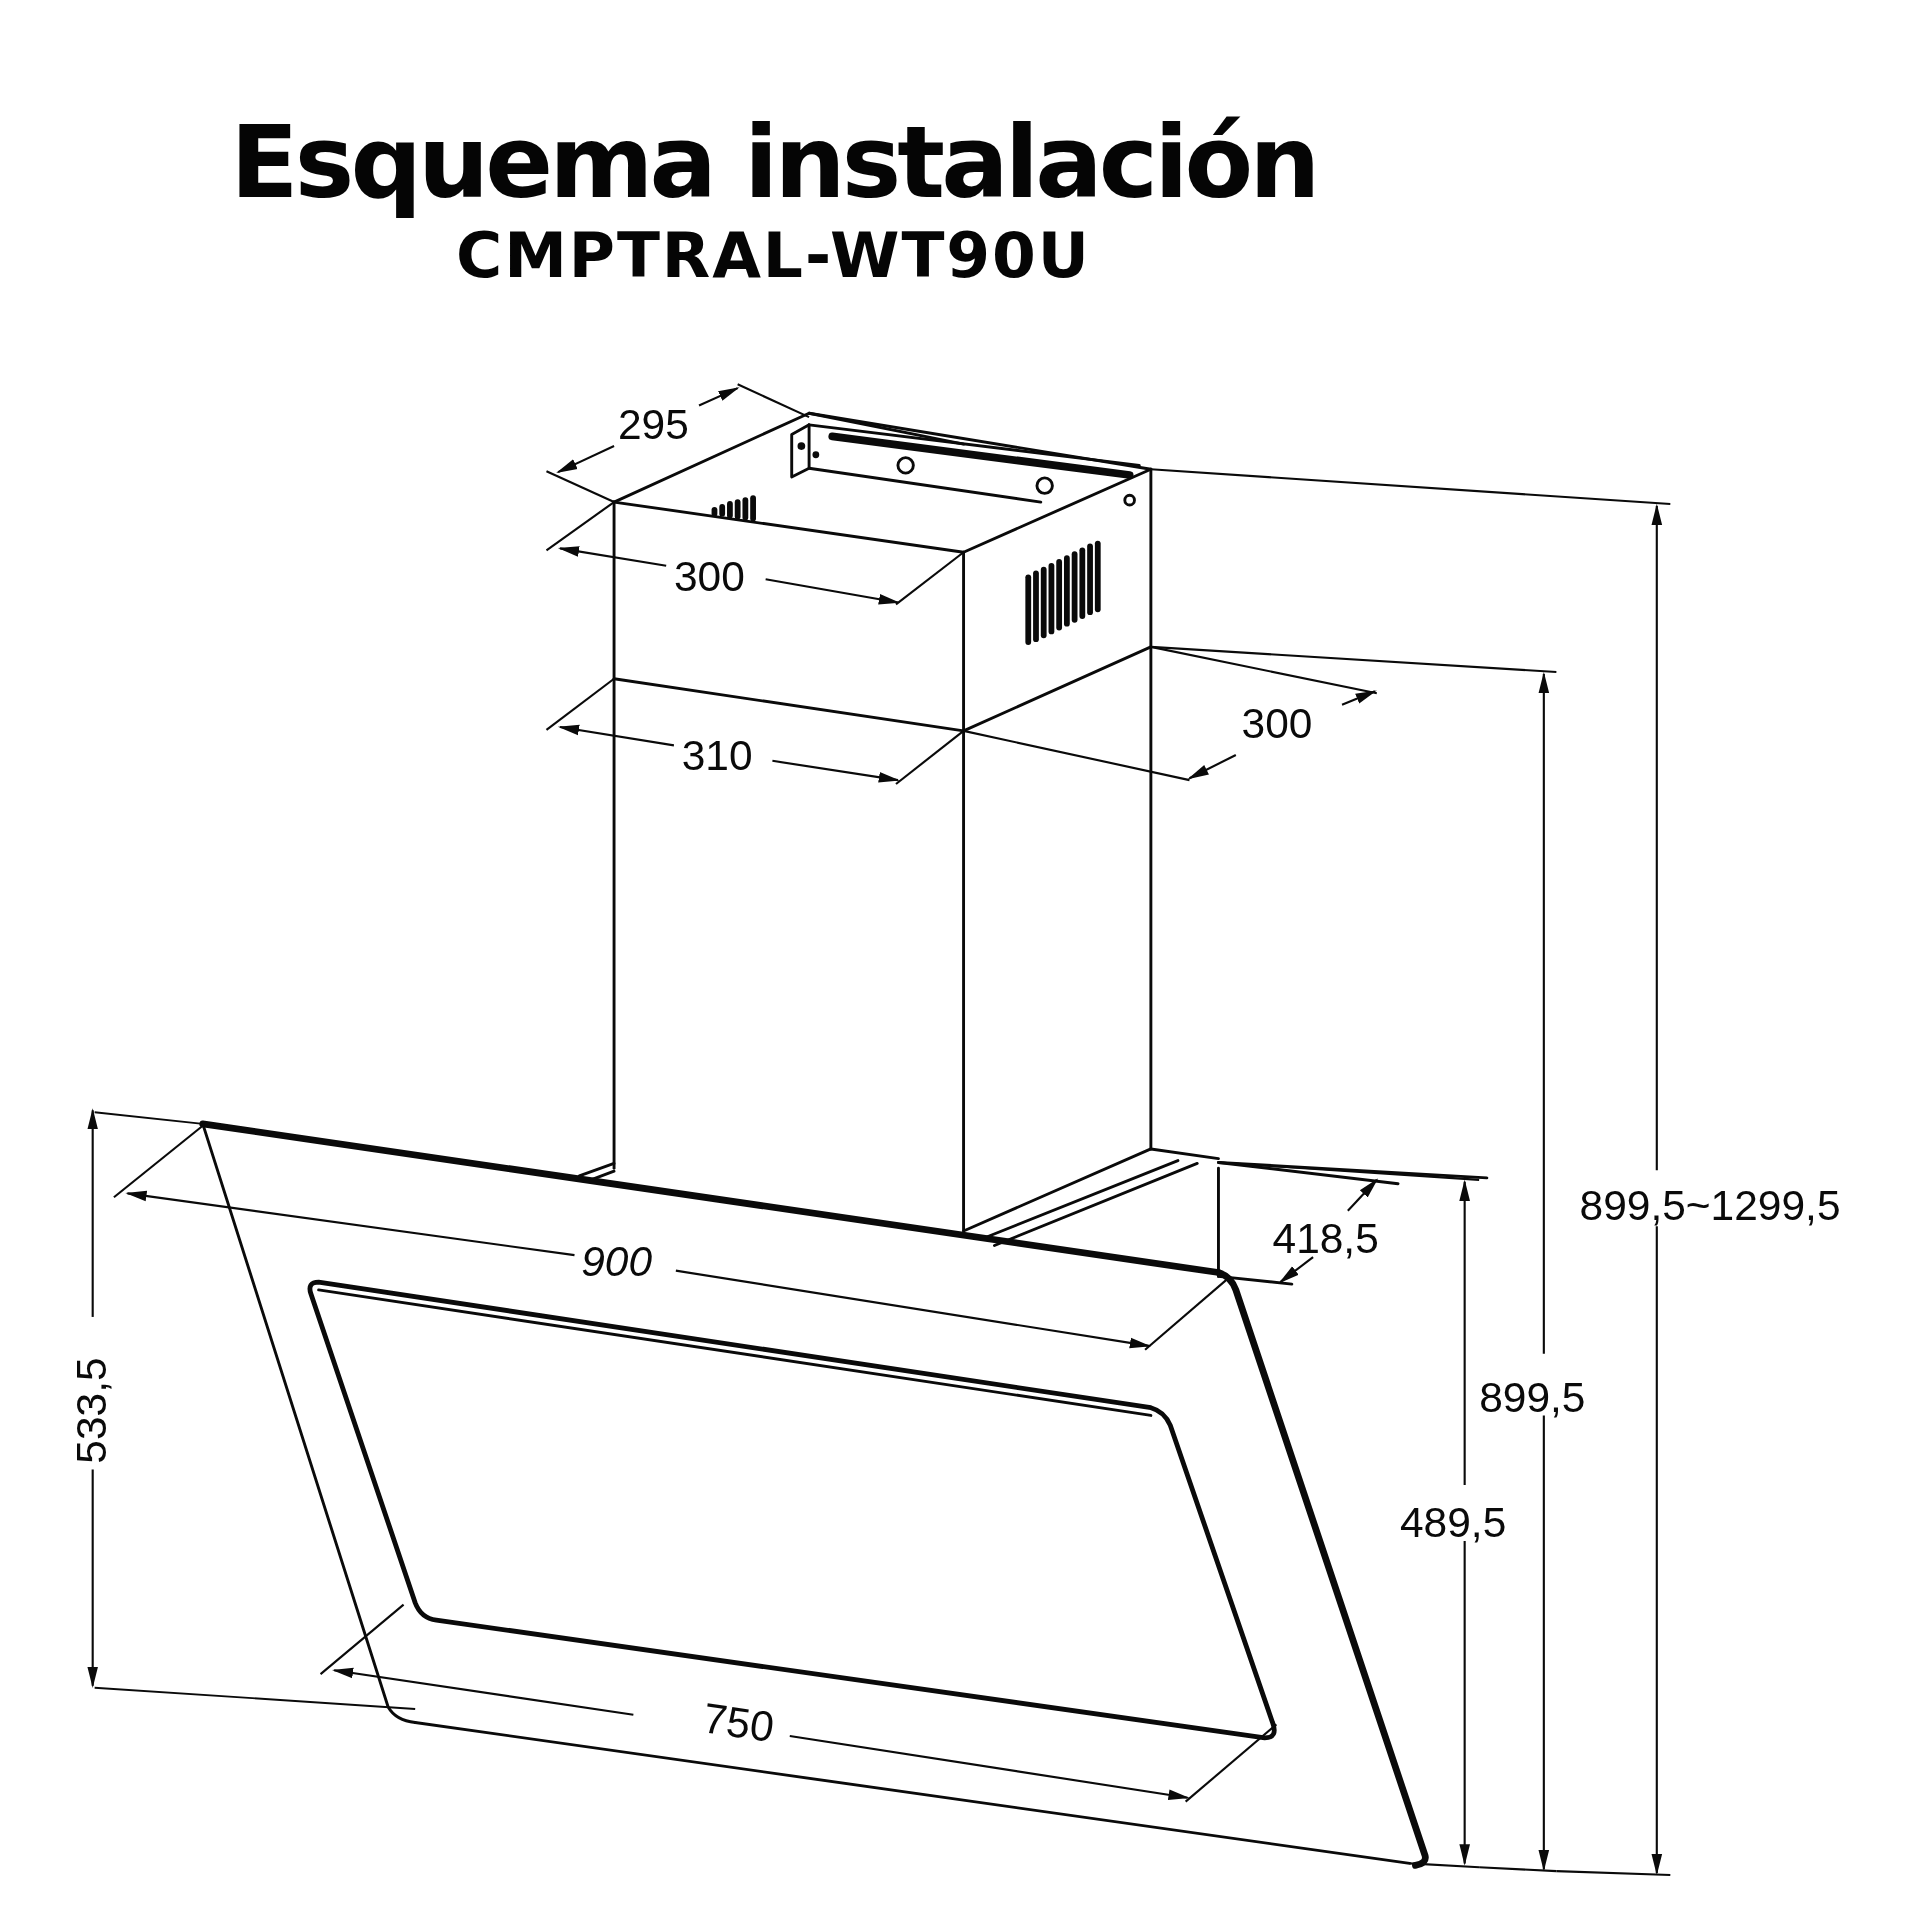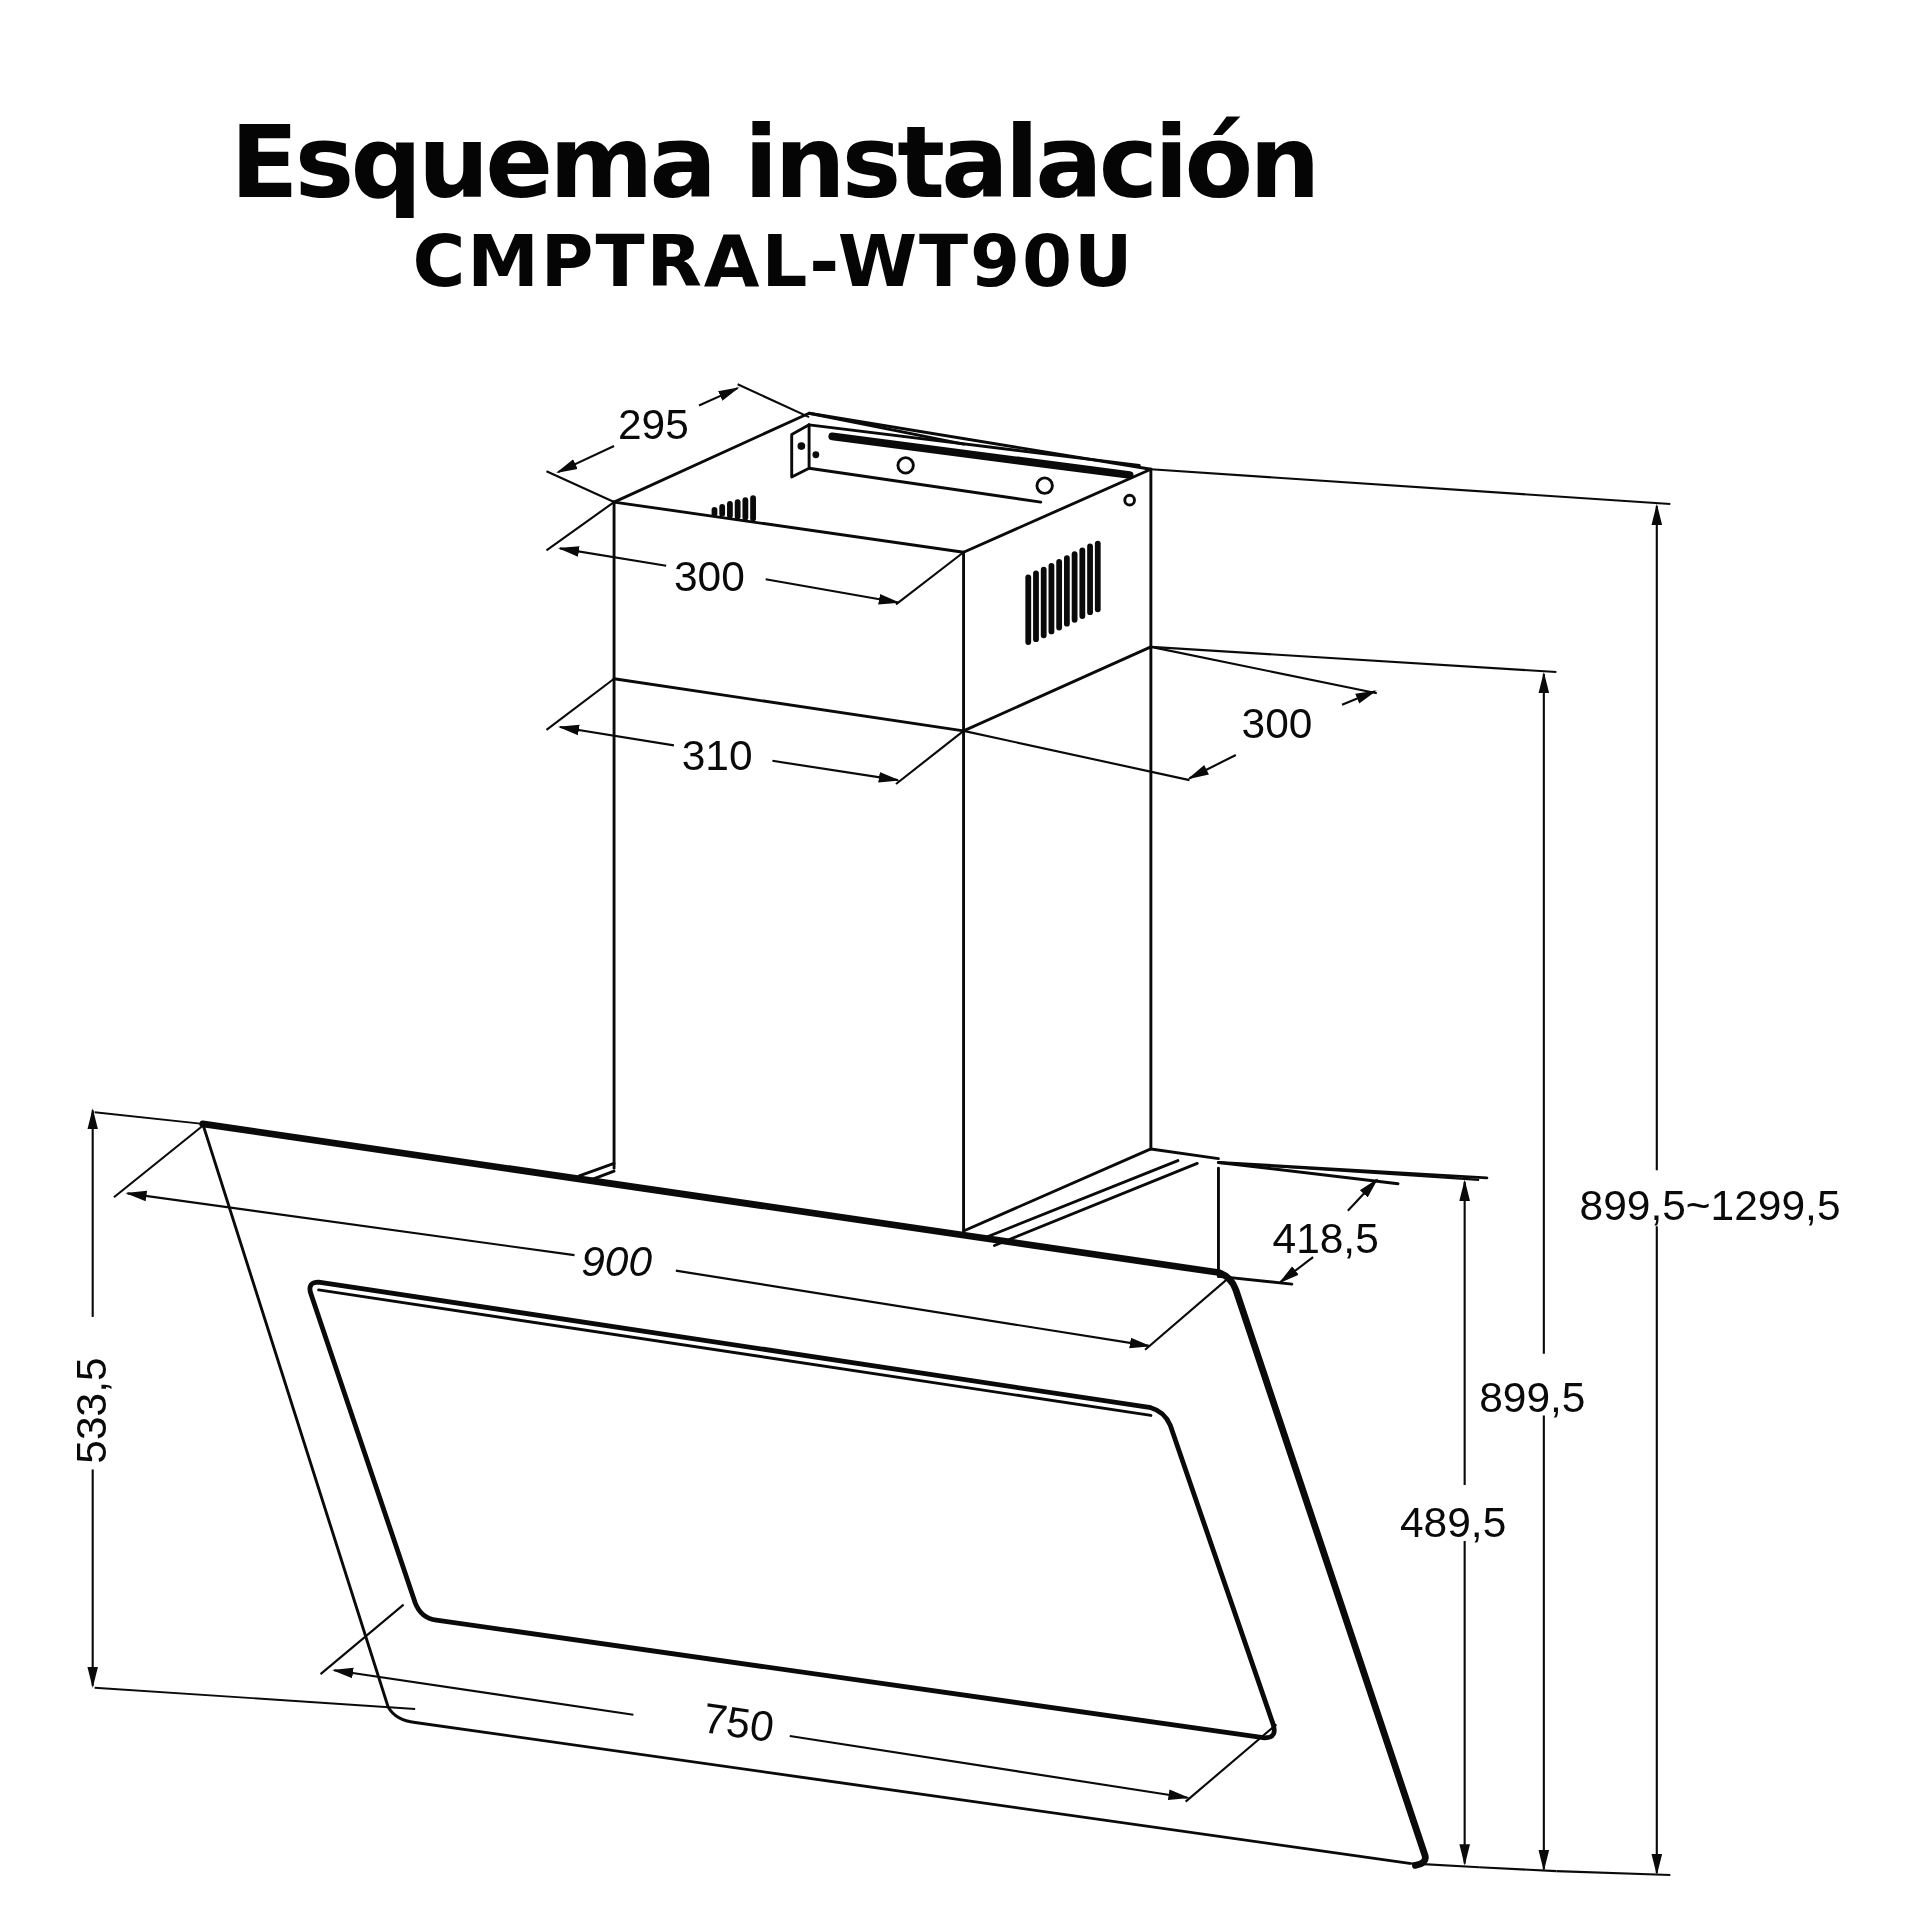"CMPTRAL-WT90U" .title-line.model { font-size: 72px -> 63px }
